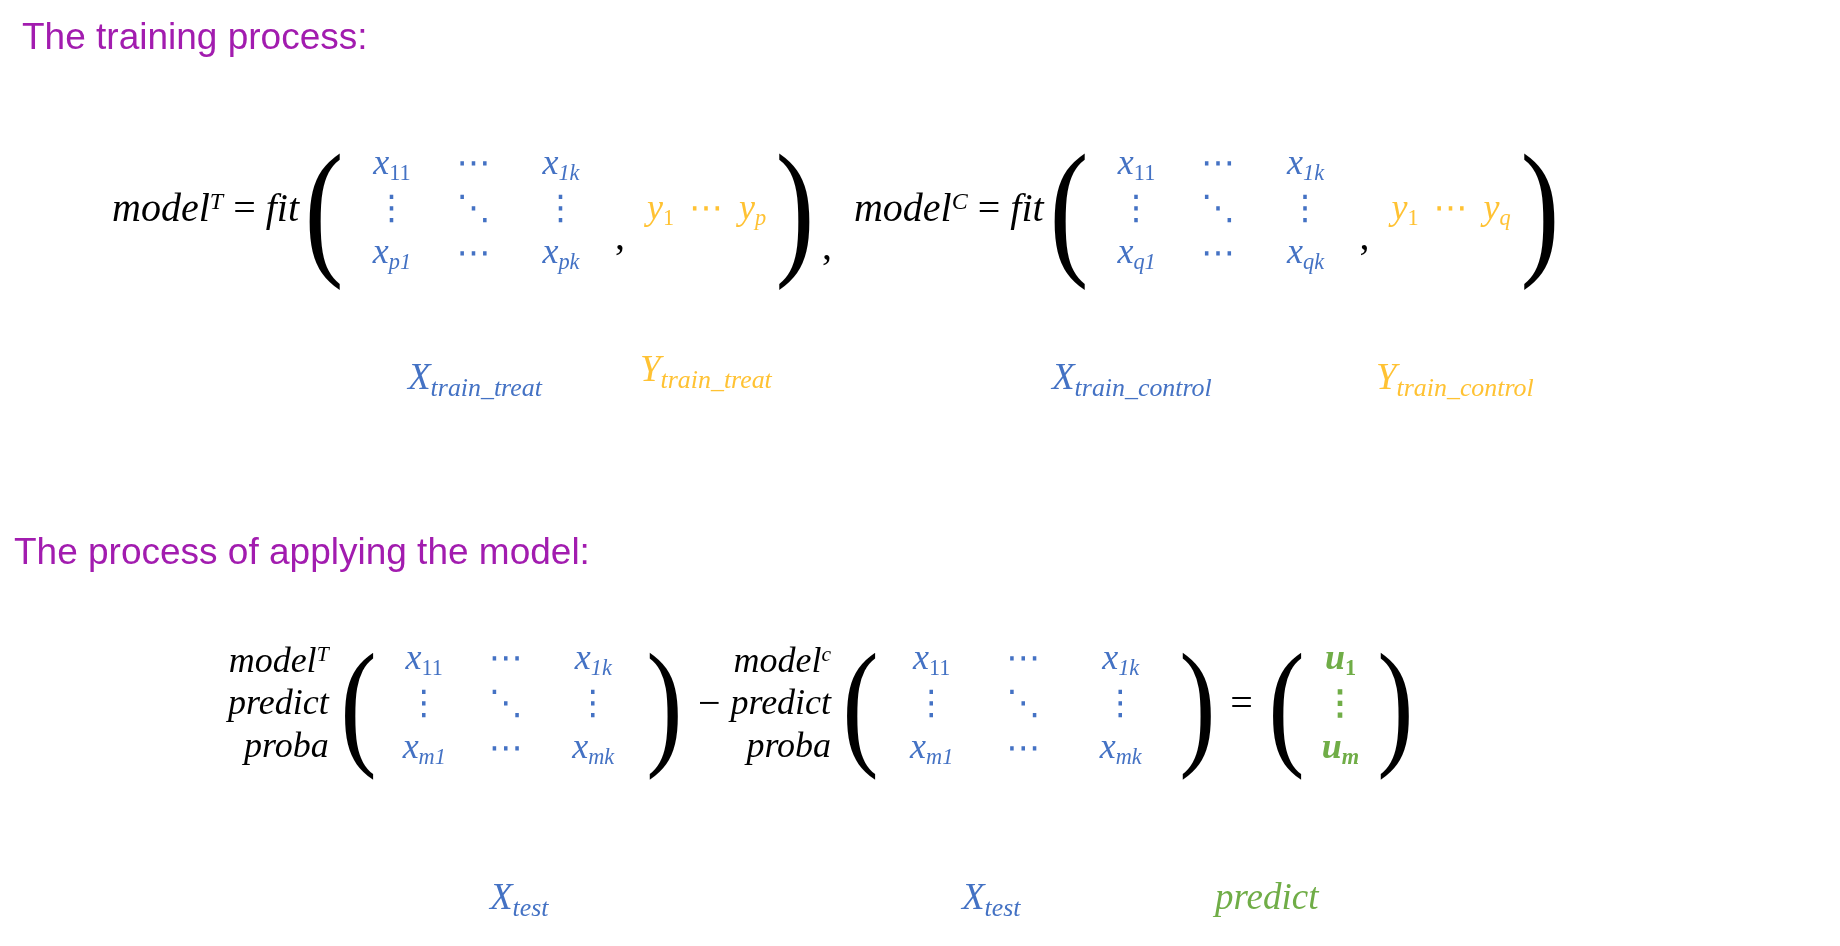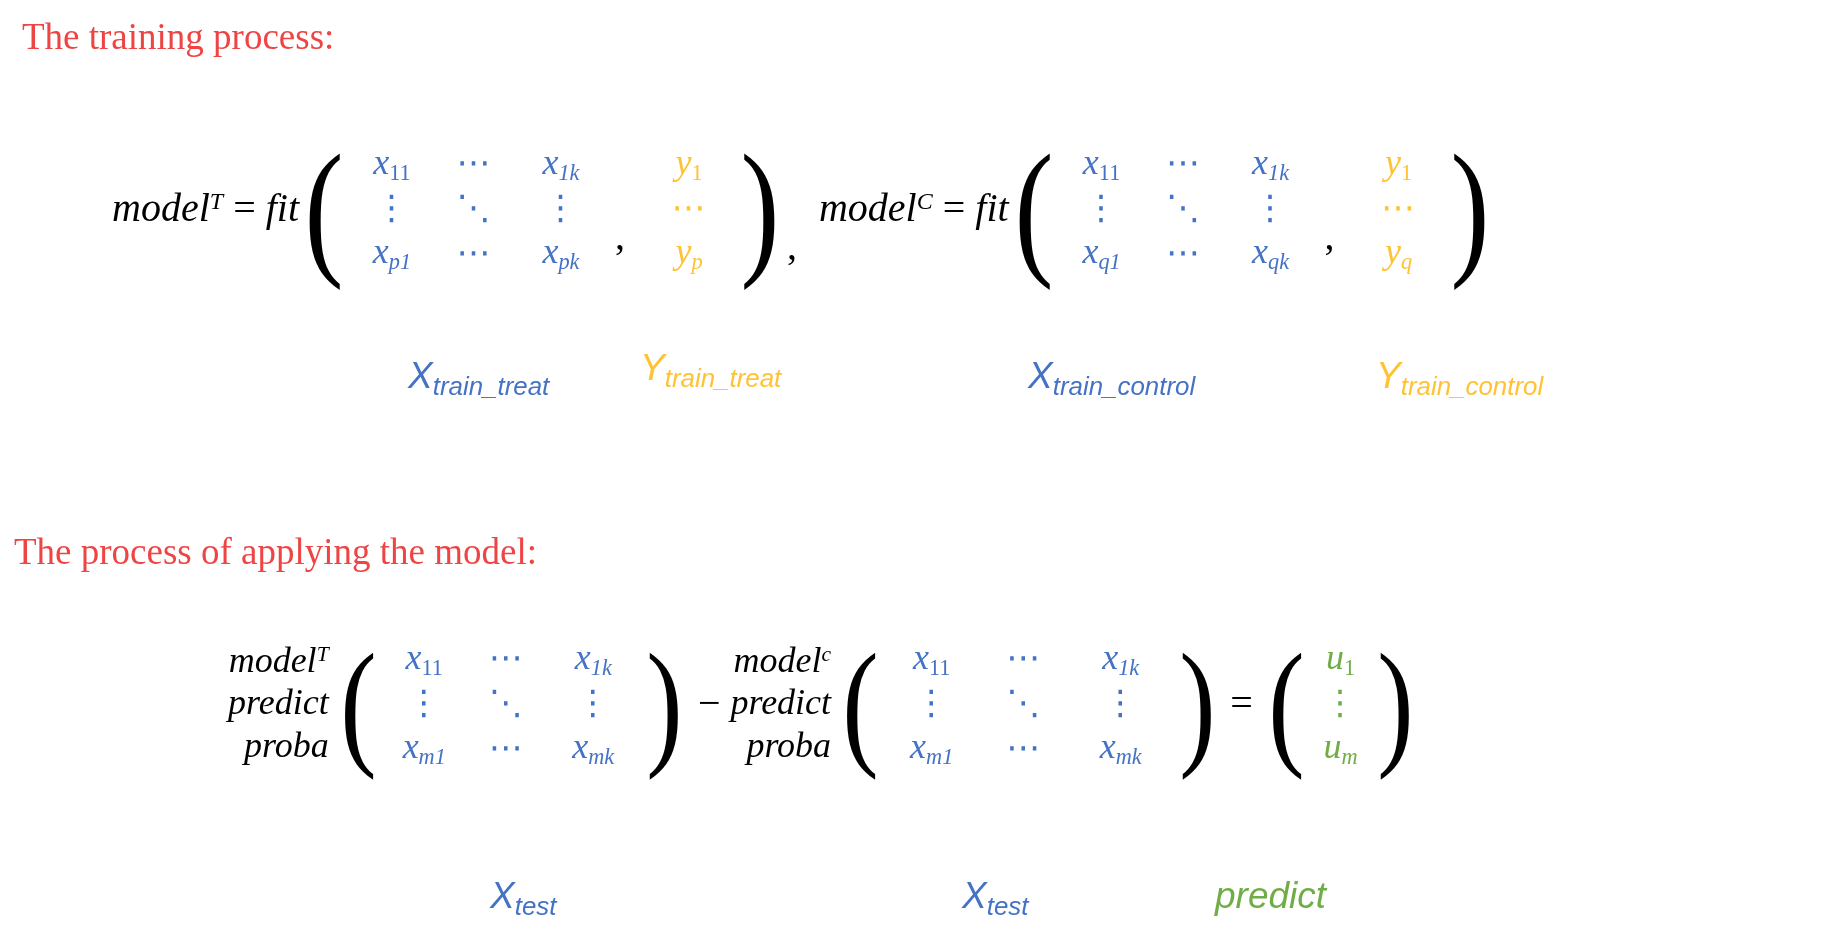"The training process:" .heading { color: #ef4444 -> #a21caf; font-family: Liberation Serif, serif -> Liberation Sans, sans-serif }
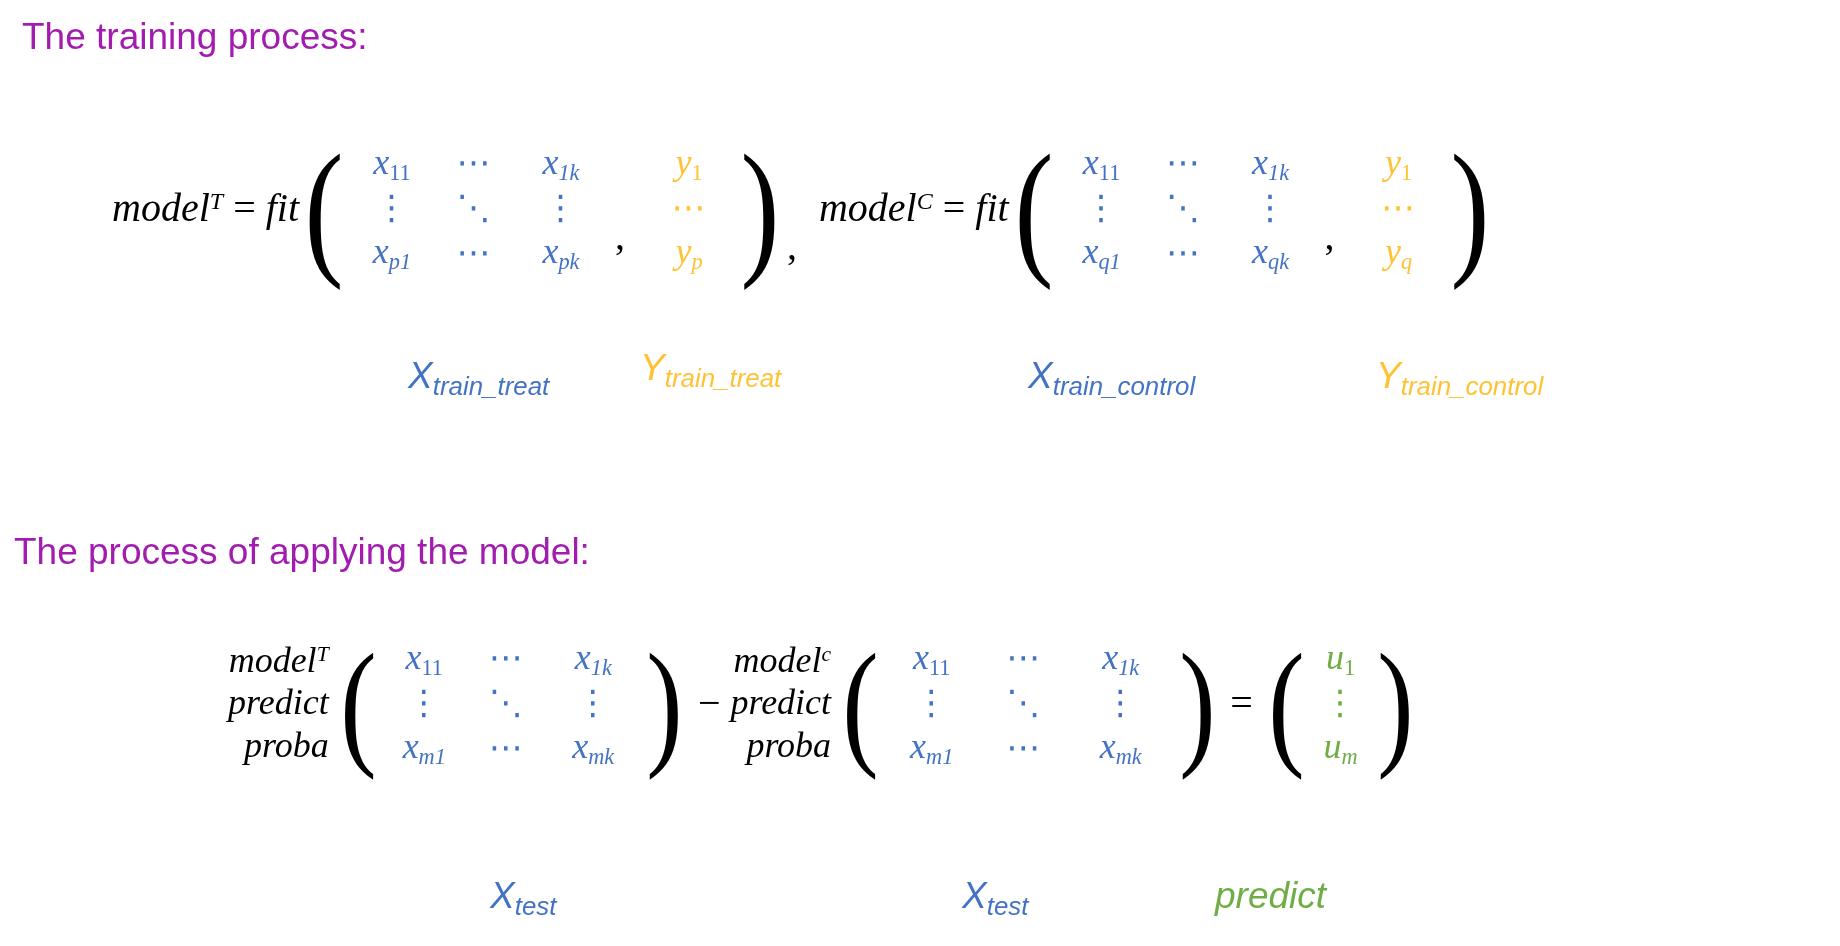"y1" .ycol { gap: none -> 11px; grid-template-columns: 1fr -> 1fr 1fr 1fr }
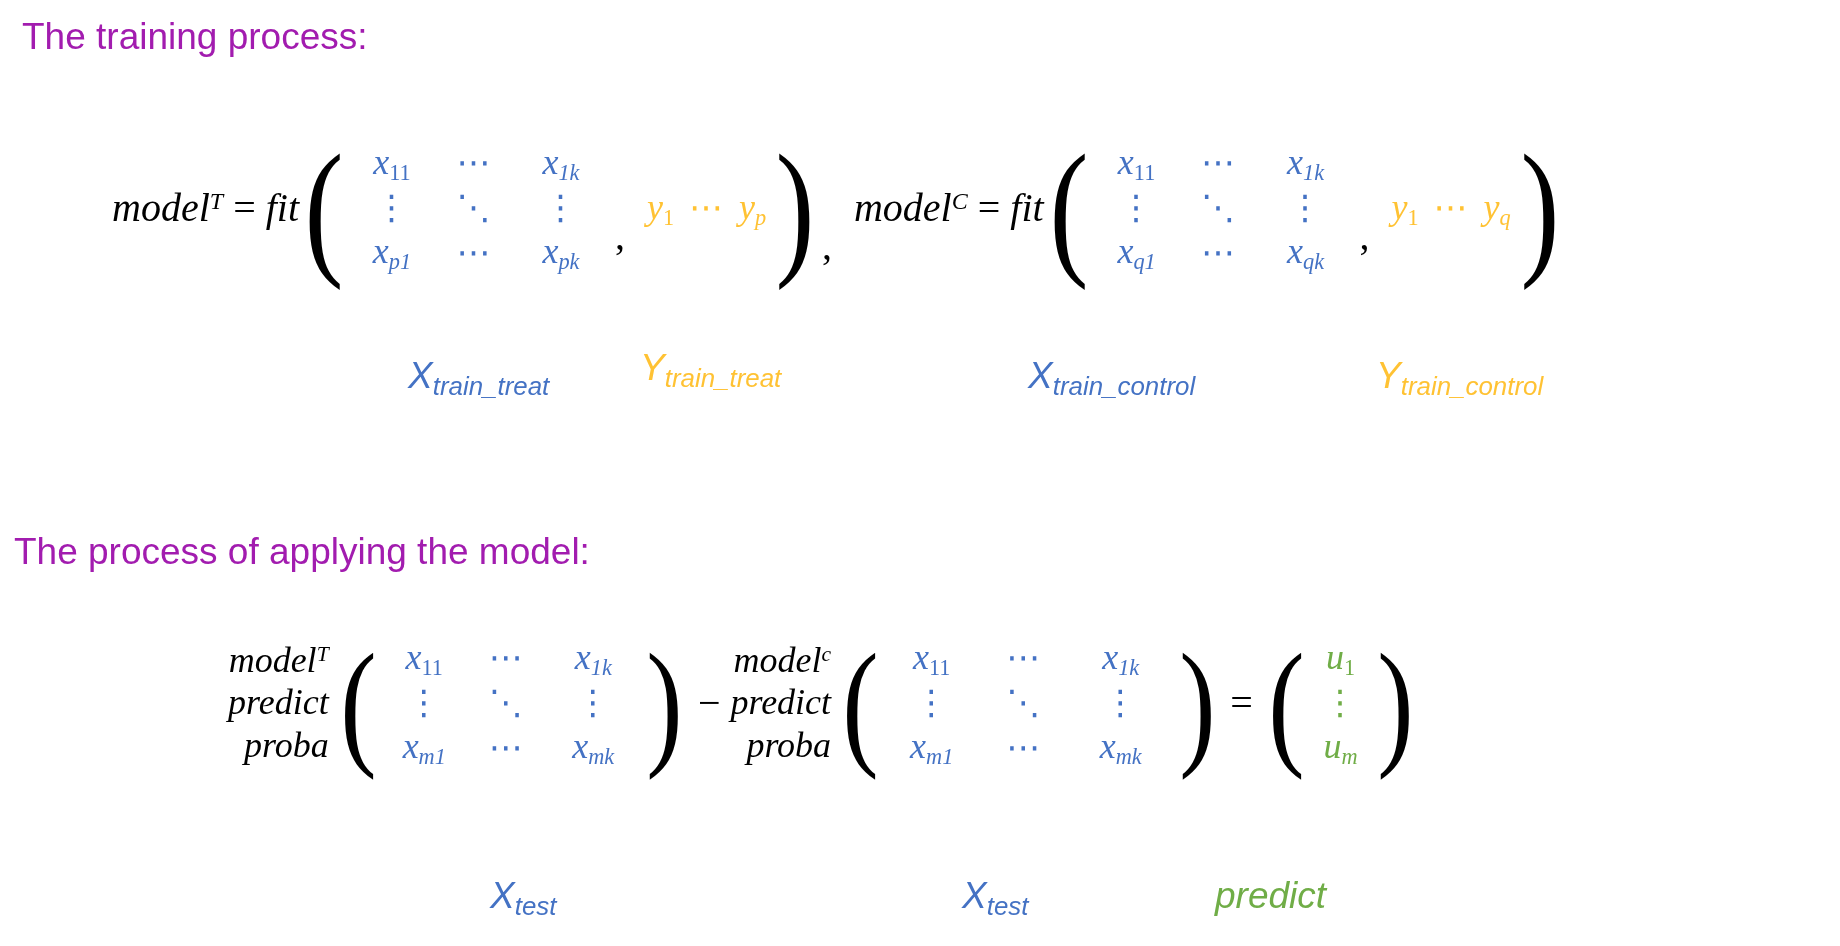"Xtrain_treat" .label { font-family: Liberation Sans, sans-serif -> Liberation Serif, serif }
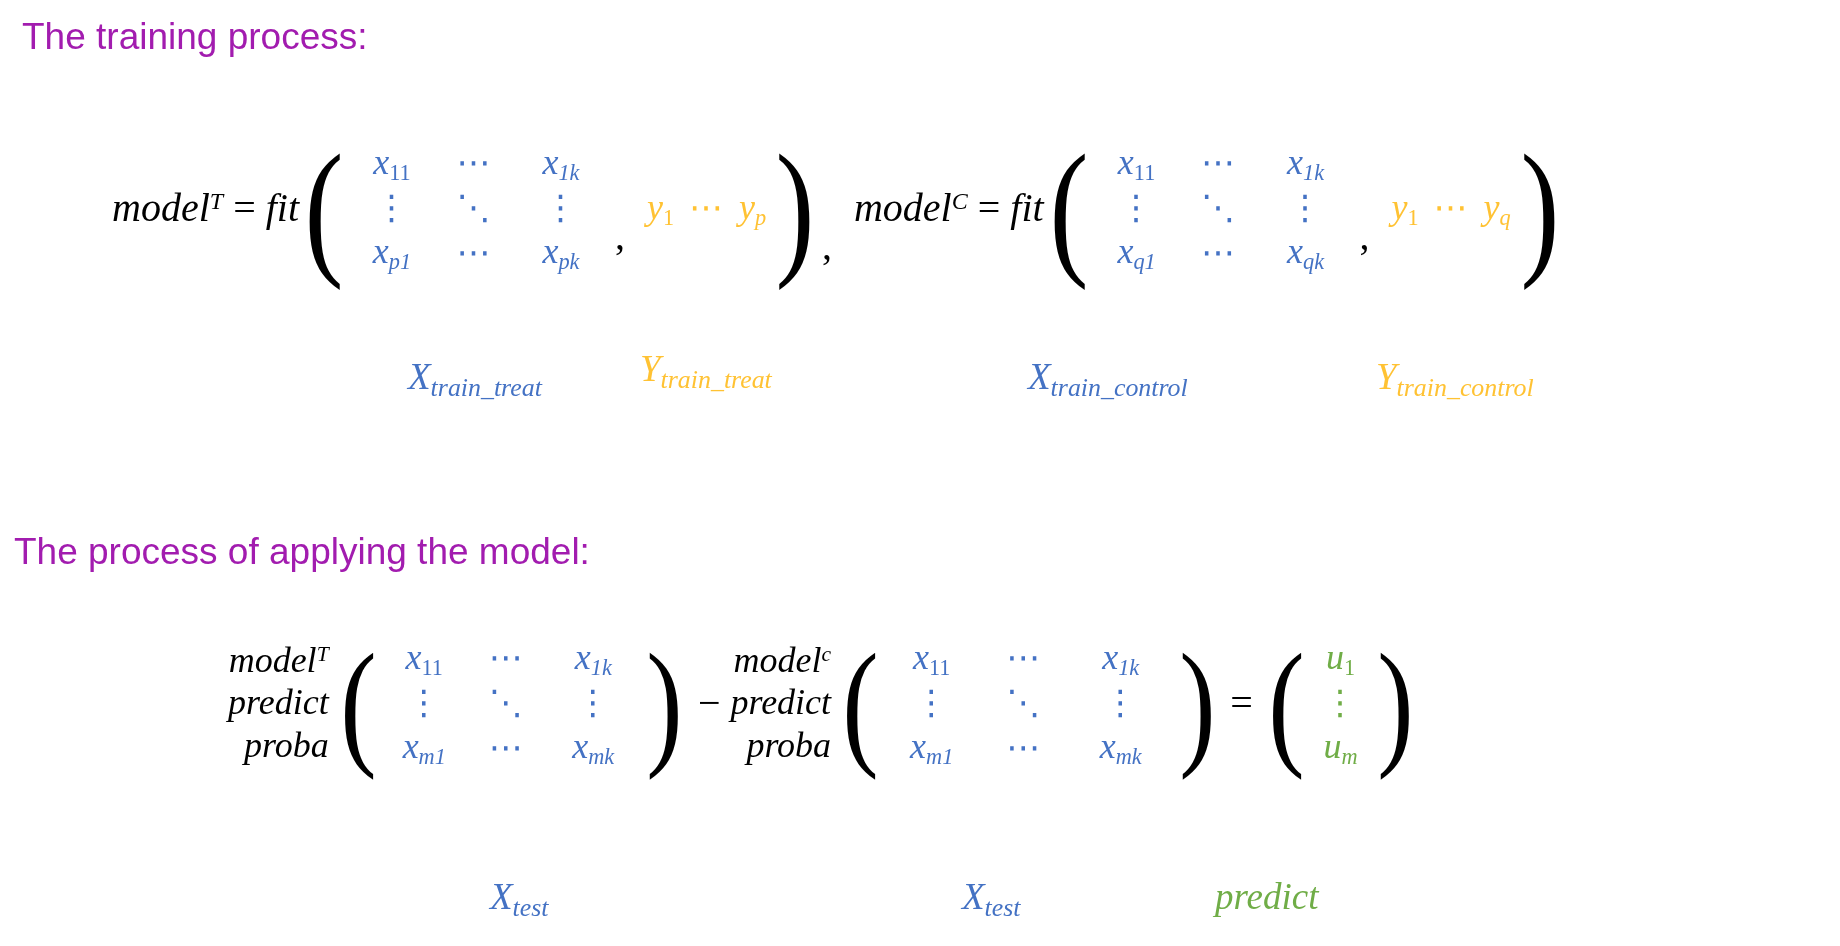"Xtrain_control" #label-x-train-control { left: 1028px -> 1052px }
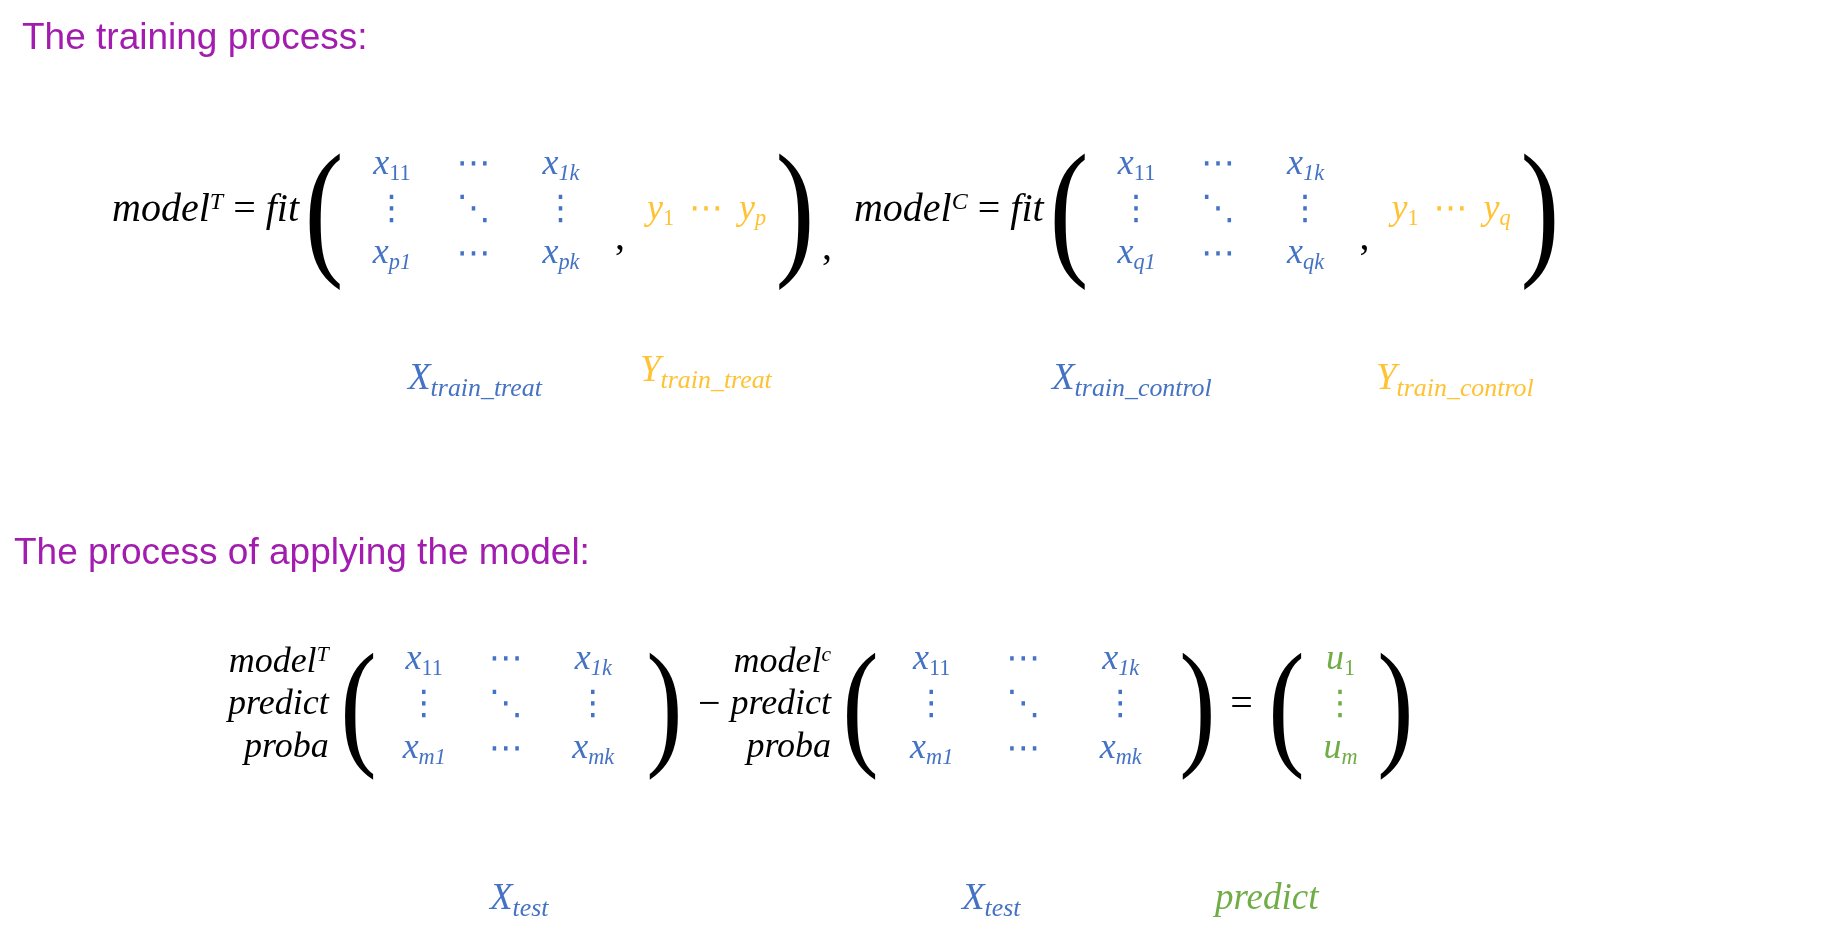"u1" .matrix.cols1 { font-weight: none -> bold }
